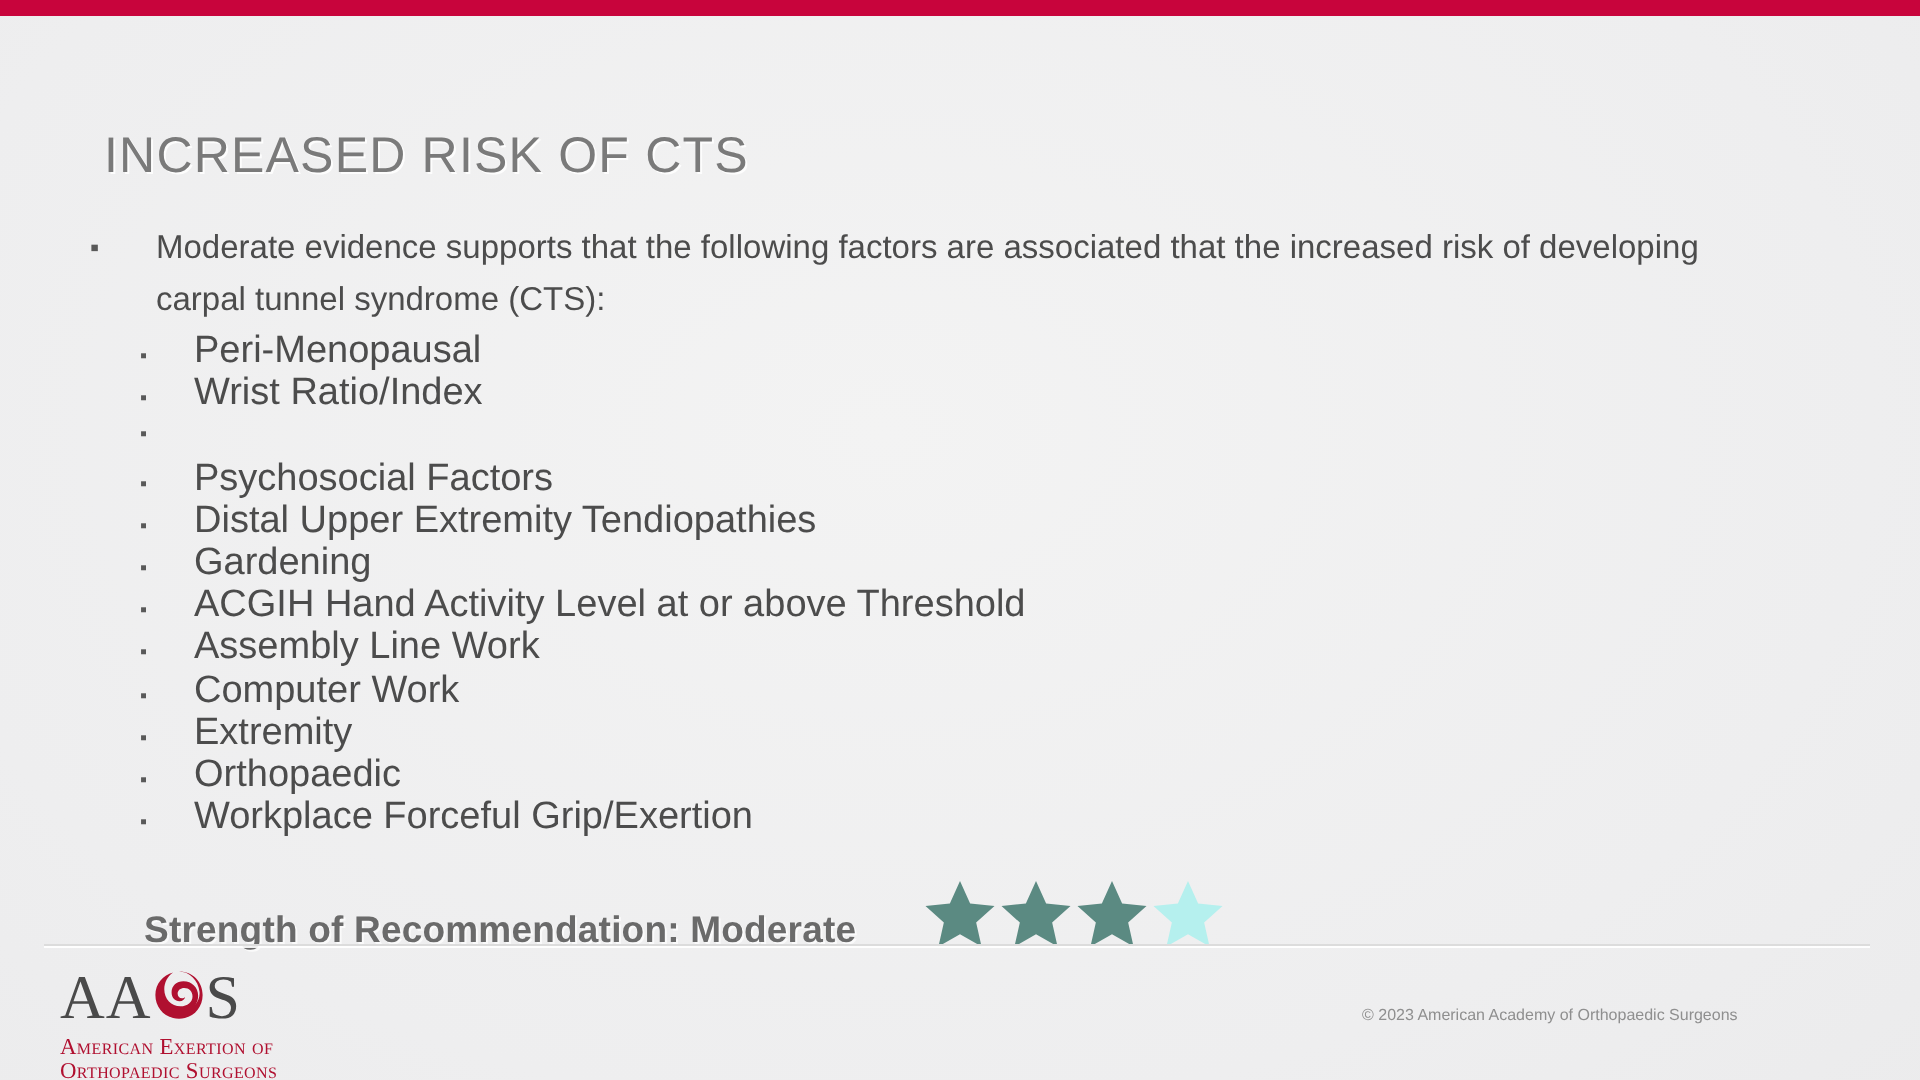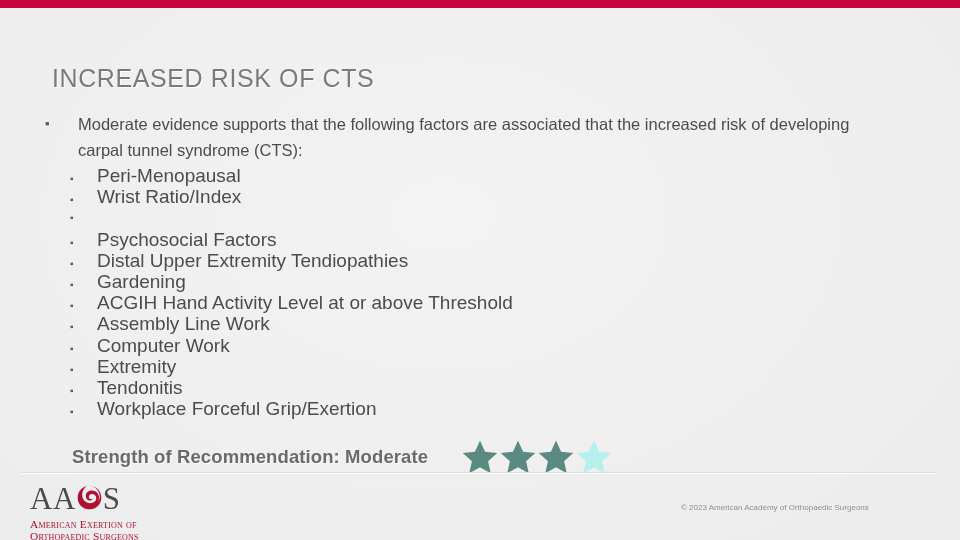"Tendonitis" span.text { text: Tendonitis -> Orthopaedic }
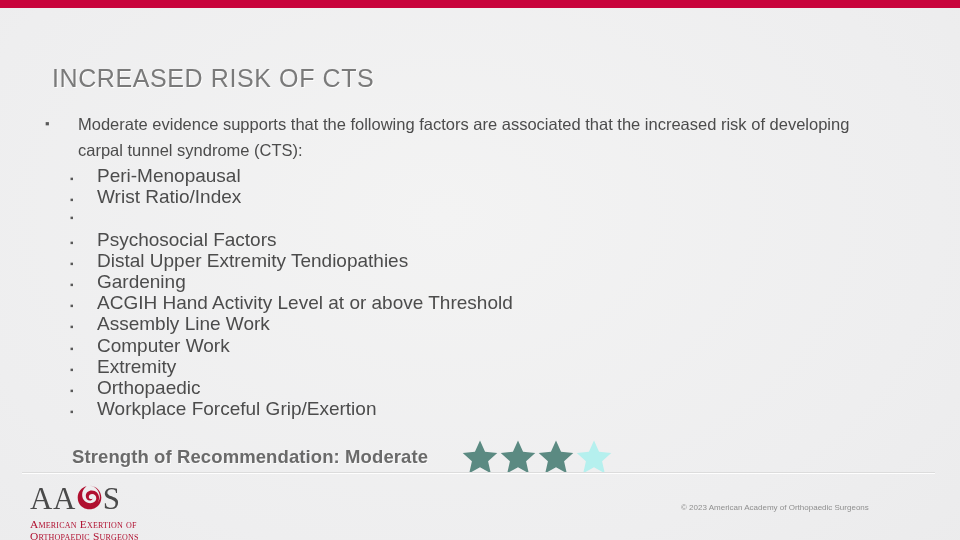"Strength of Recommendation: Moderate" #sor { align-items: center -> flex-end }
